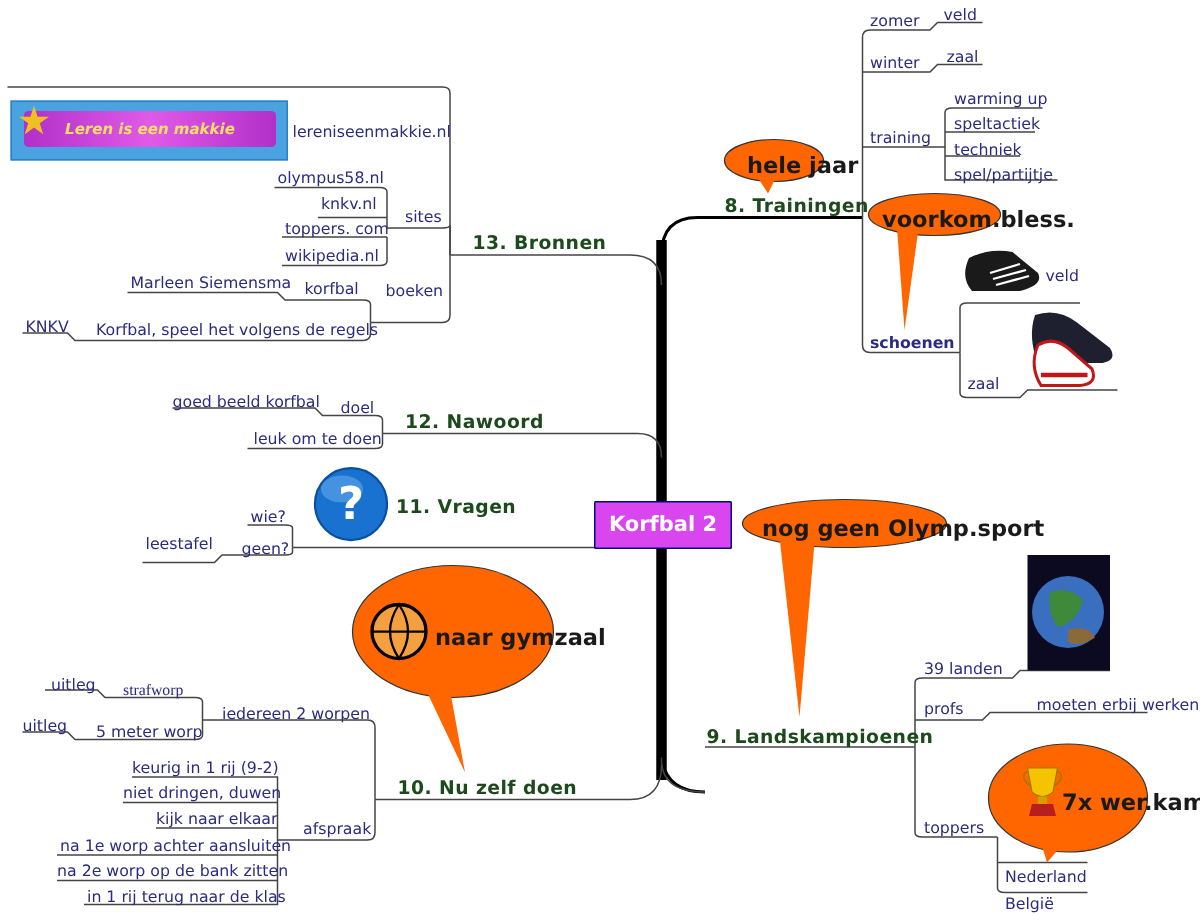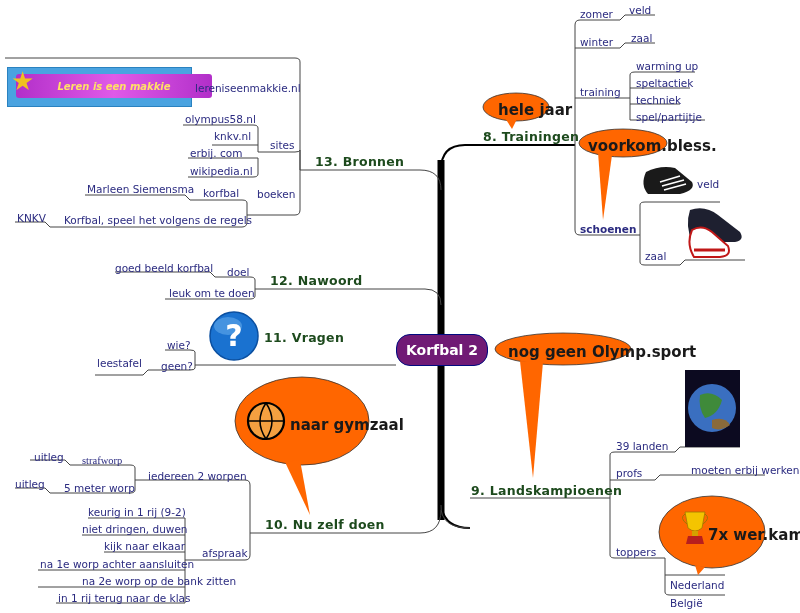"Leren is een makkie" .logo-inner { width: 196px -> 168px }
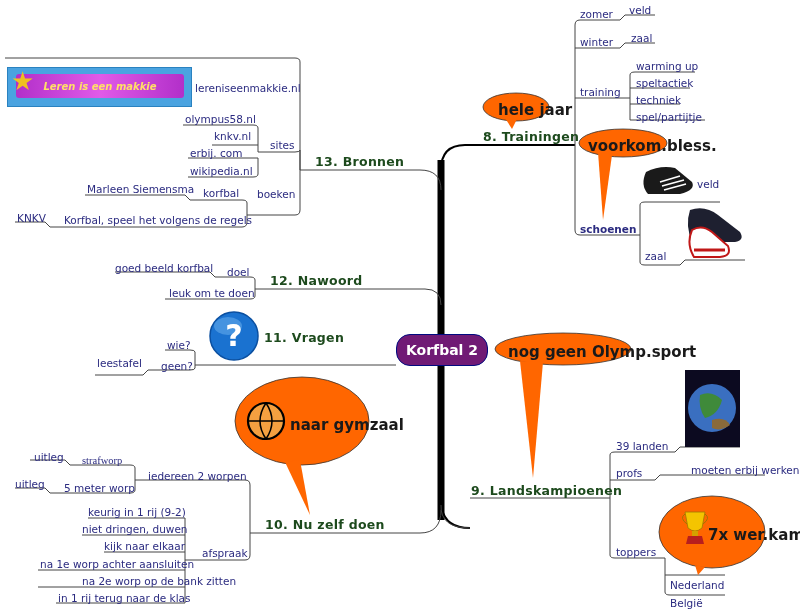"erbij. com" div.t { text: erbij -> toppers }
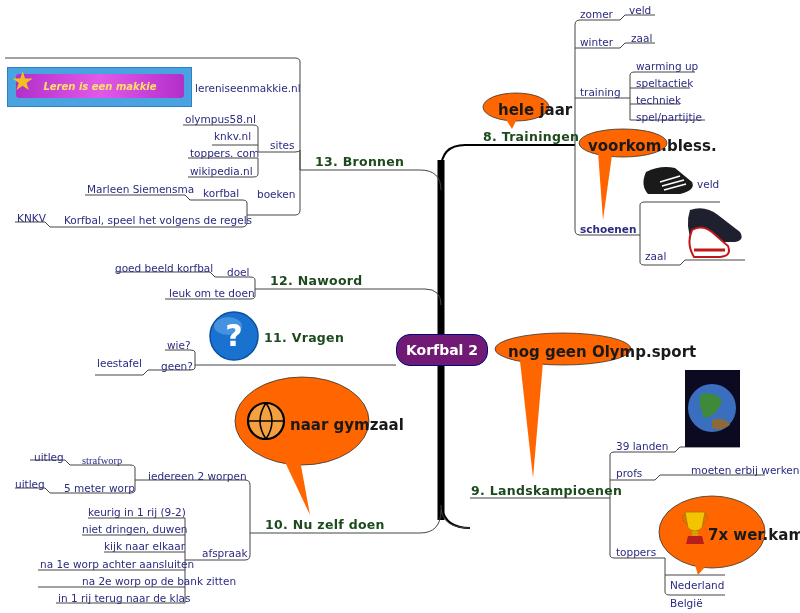"Korfbal 2" .center { background: #701a75 -> #d946ef; border-radius: 14px -> 1px }
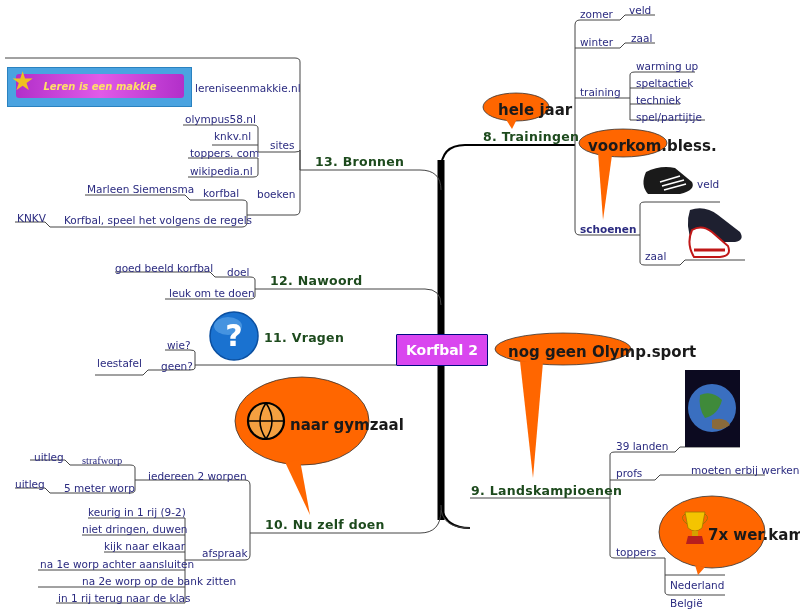"na 2e worp op de" div.t { margin-left: 44px -> none }
